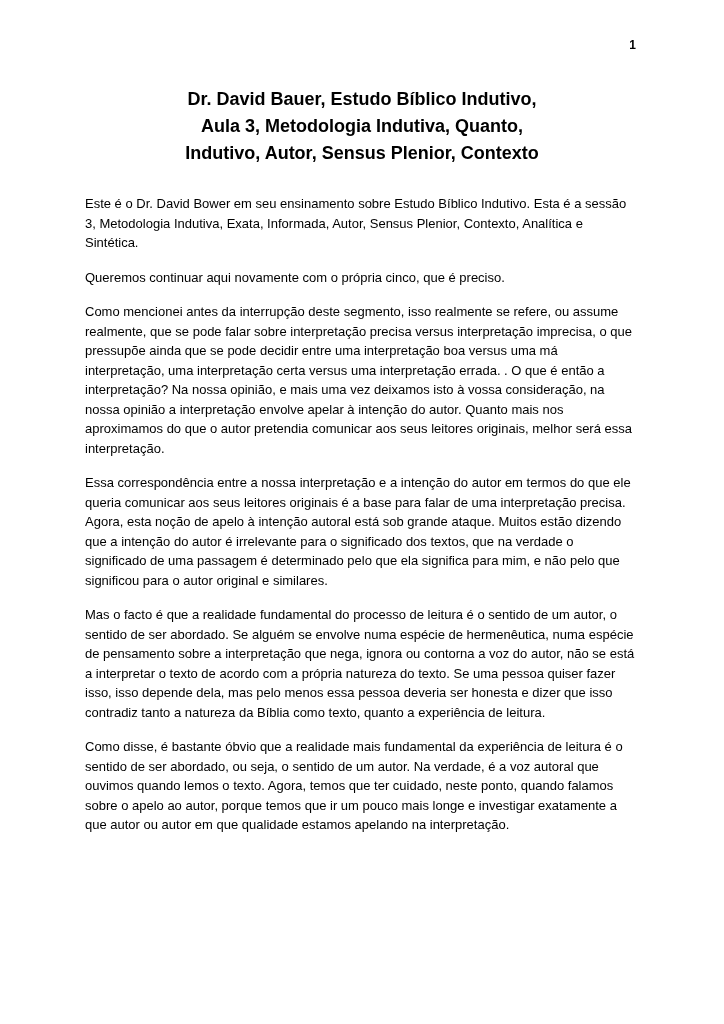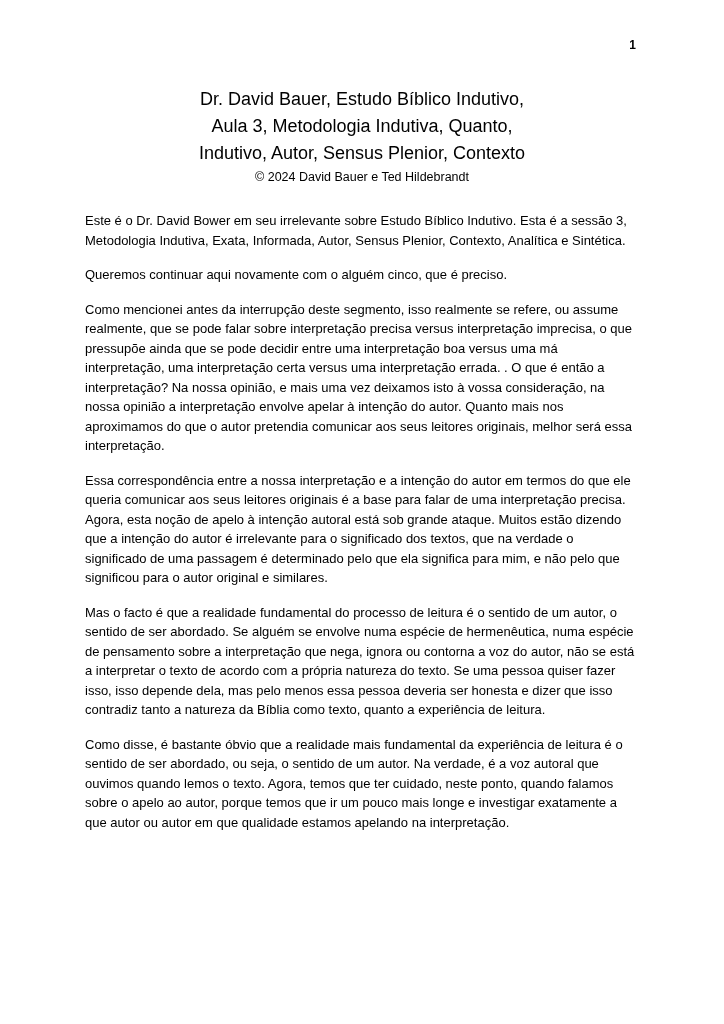"Dr. David Bauer, Estudo Bíblico" .title { font-weight: normal -> bold }
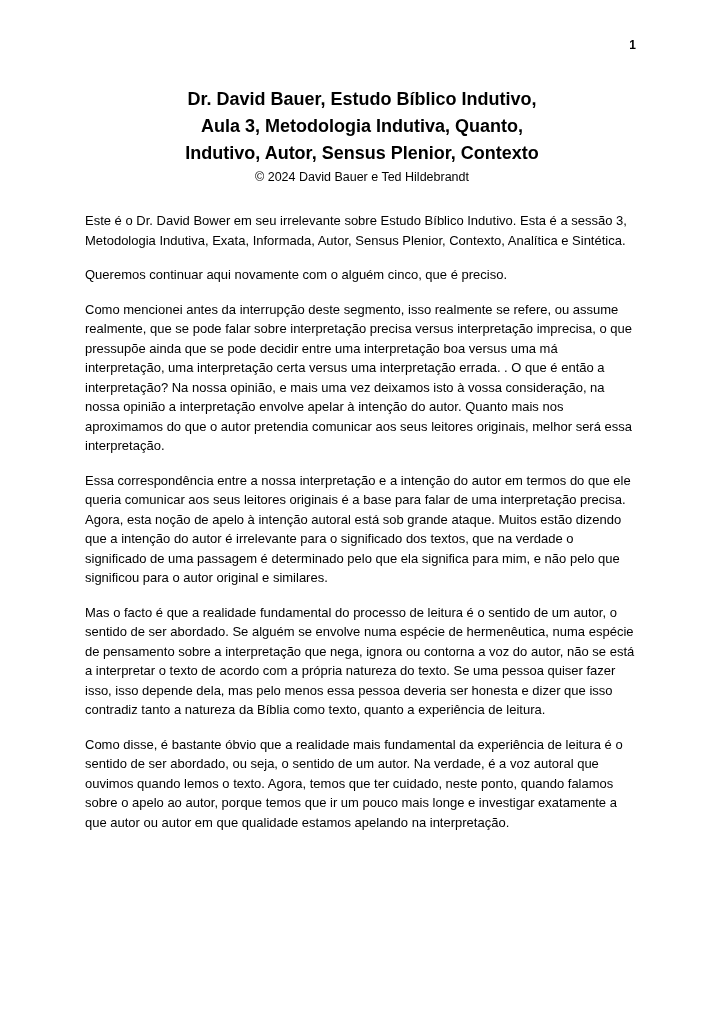"© 2024 David Bauer e" div.copyright { html: <div>© 2024 David Bauer e Ted Hildebrandt</div> -> none }
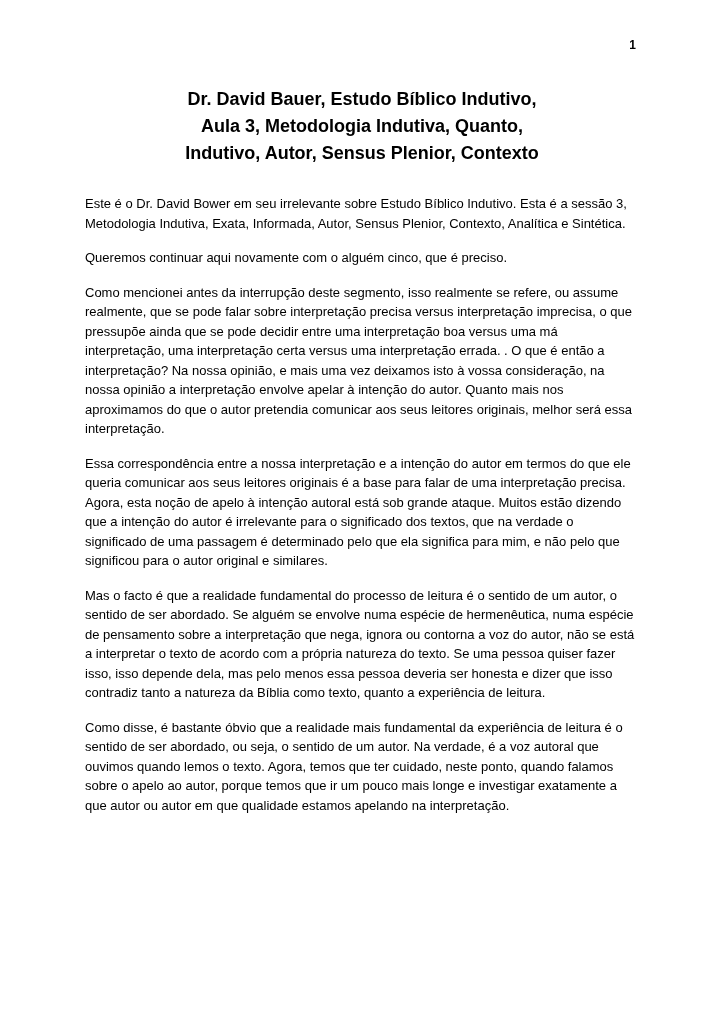"Este é o Dr. David" p { text: irrelevante -> ensinamento }
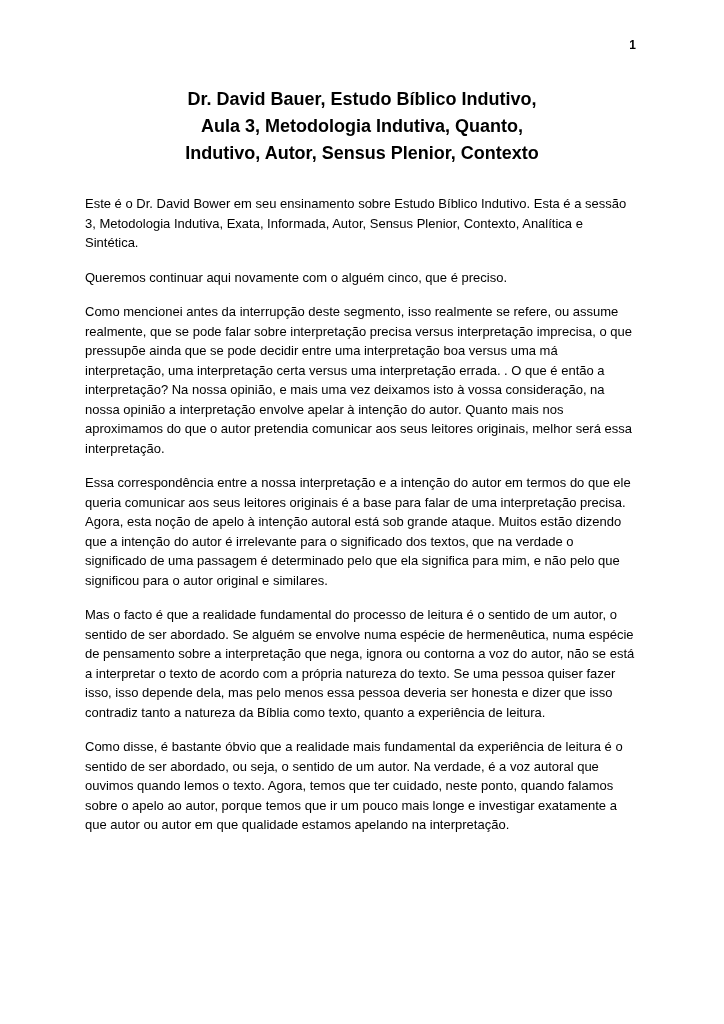"Queremos continuar aqui novamente com" p { text: alguém -> própria }
